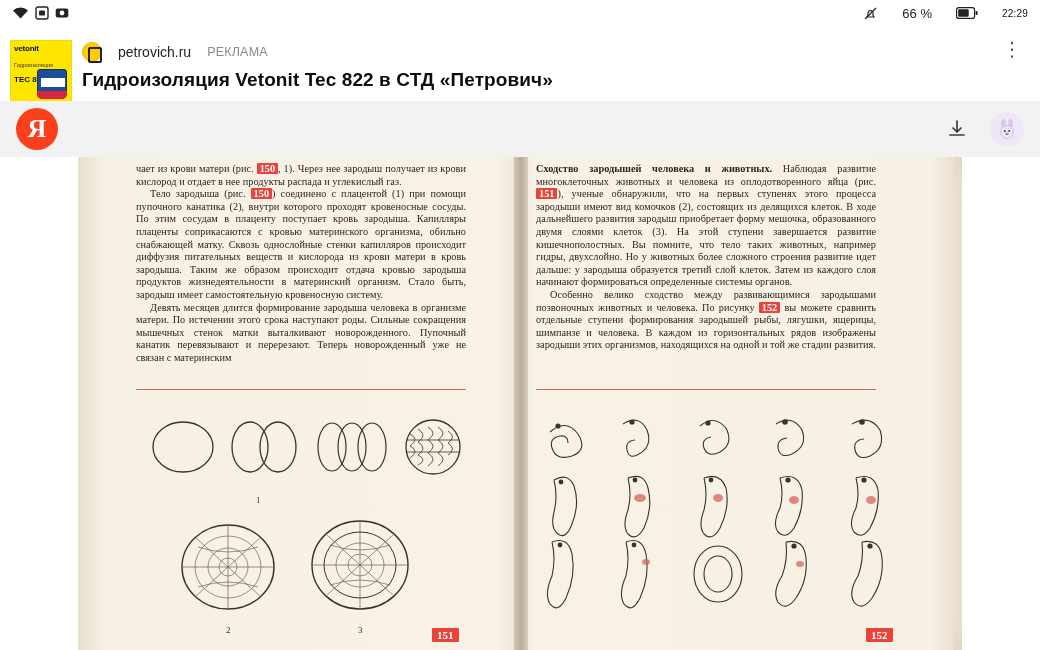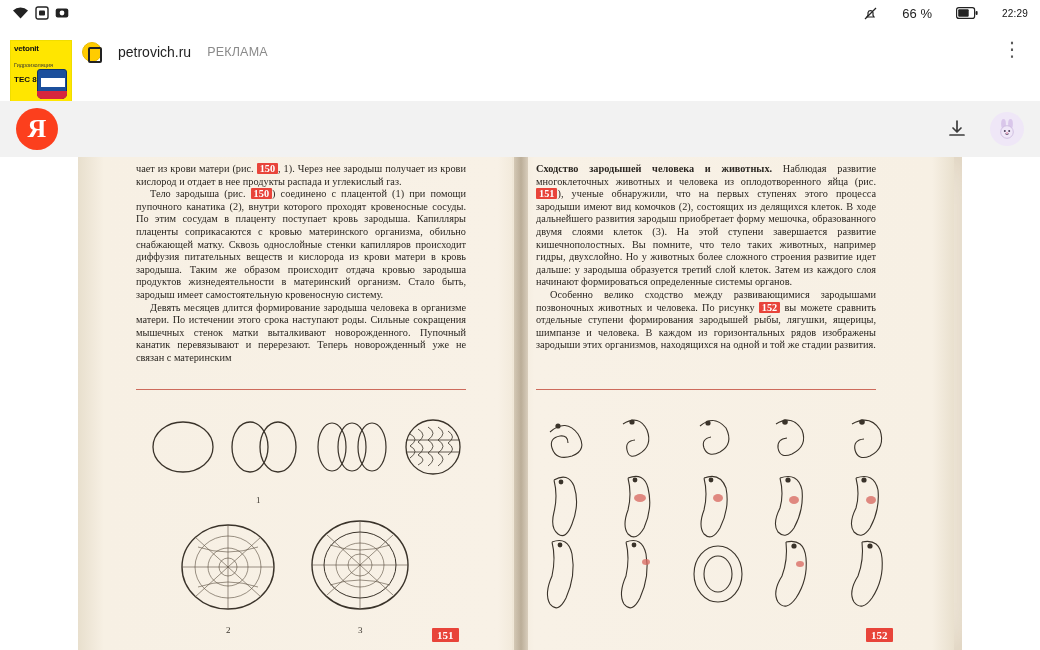"Гидроизоляция Vetonit Tec 822 в" div.ad-title { html: none -> <div>Гидроизоляция Vetonit Tec 822 в СТД «Петрович»</div> }
